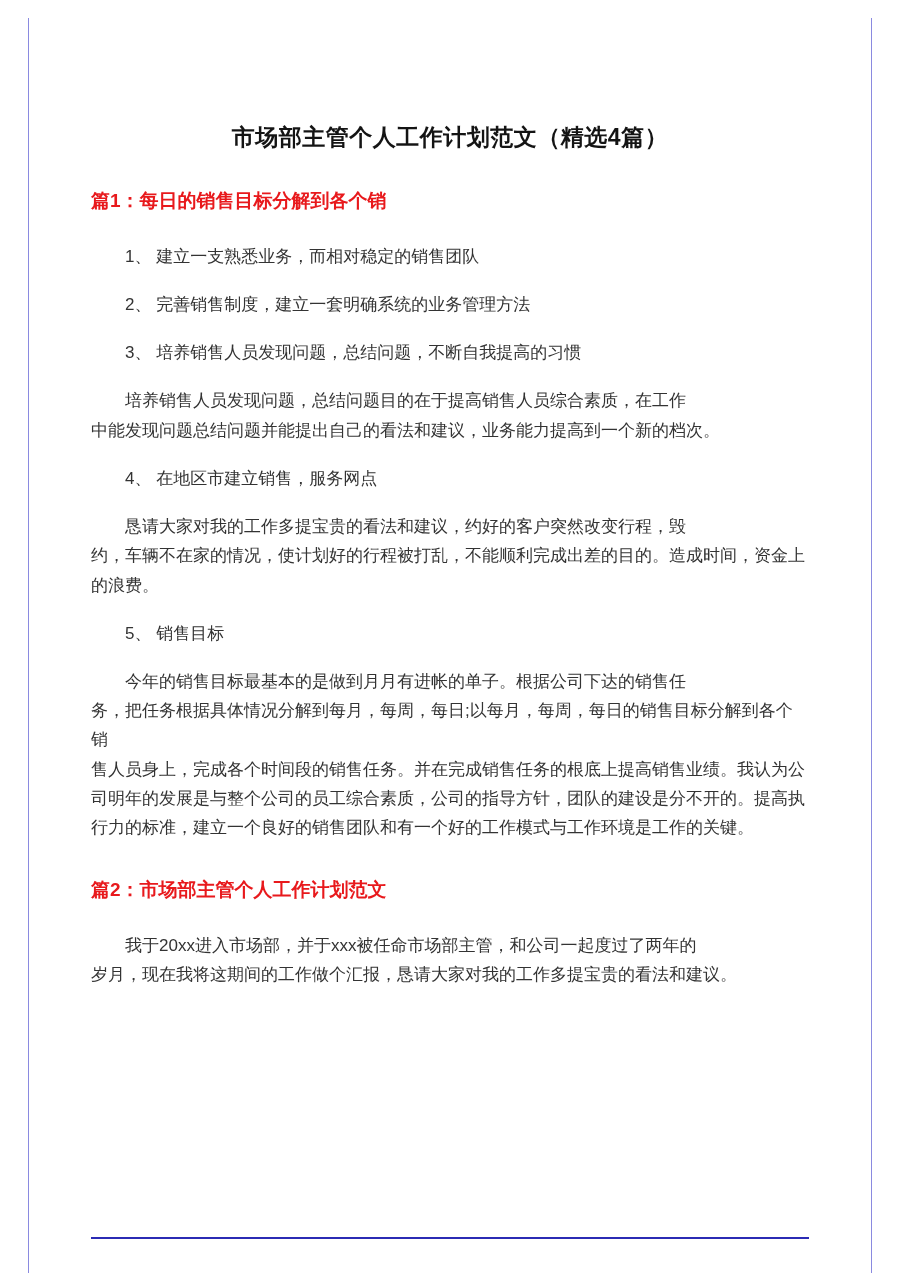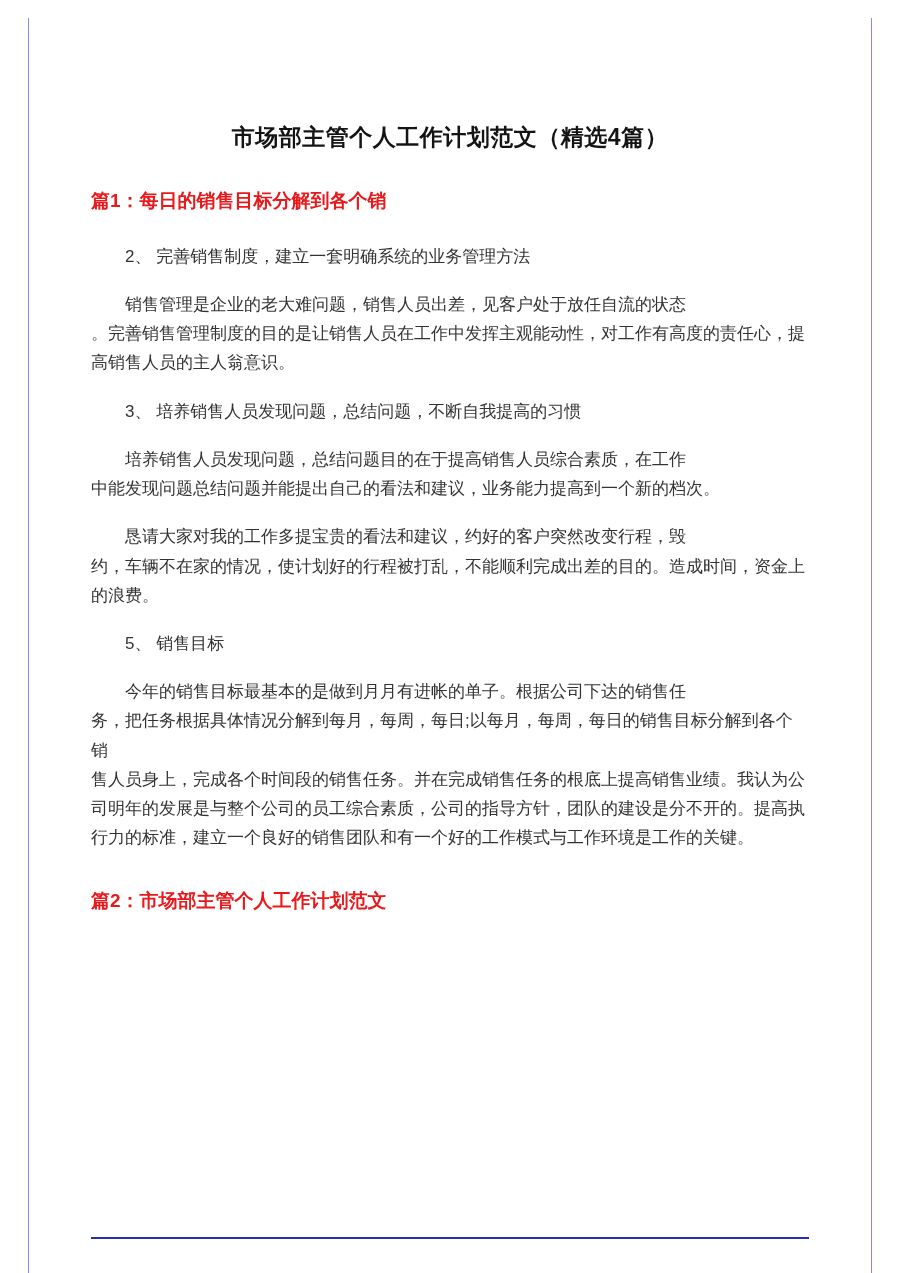"1、 建立一支熟悉业务，而相对稳定的销售团队" div.block { html: none -> <div>1、 建立一支熟悉业务，而相对稳定的销售团队</div> }
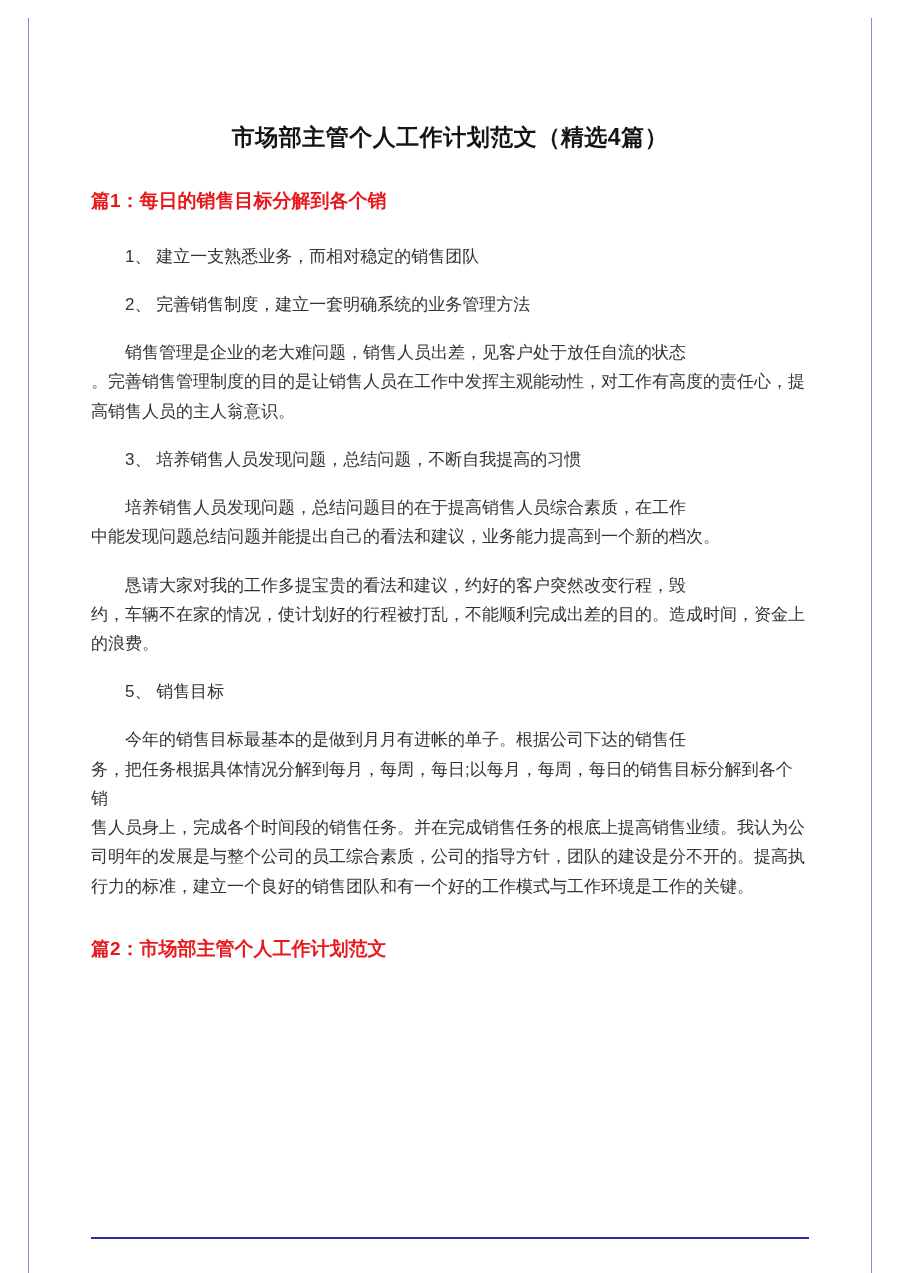"销售管理是企业的老大难问题，销售人员出差，见客户处于放任自流的状态" div.block { html: <div>销售管理是企业的老大难问题，销售人员出差，见客户处于放任自流的状态 。完善销售管理制度的目的是让销售人员在工作中发挥主观能动性，对工作有高度的责任心，提 高销售人员的主人翁意识。</div> -> none }
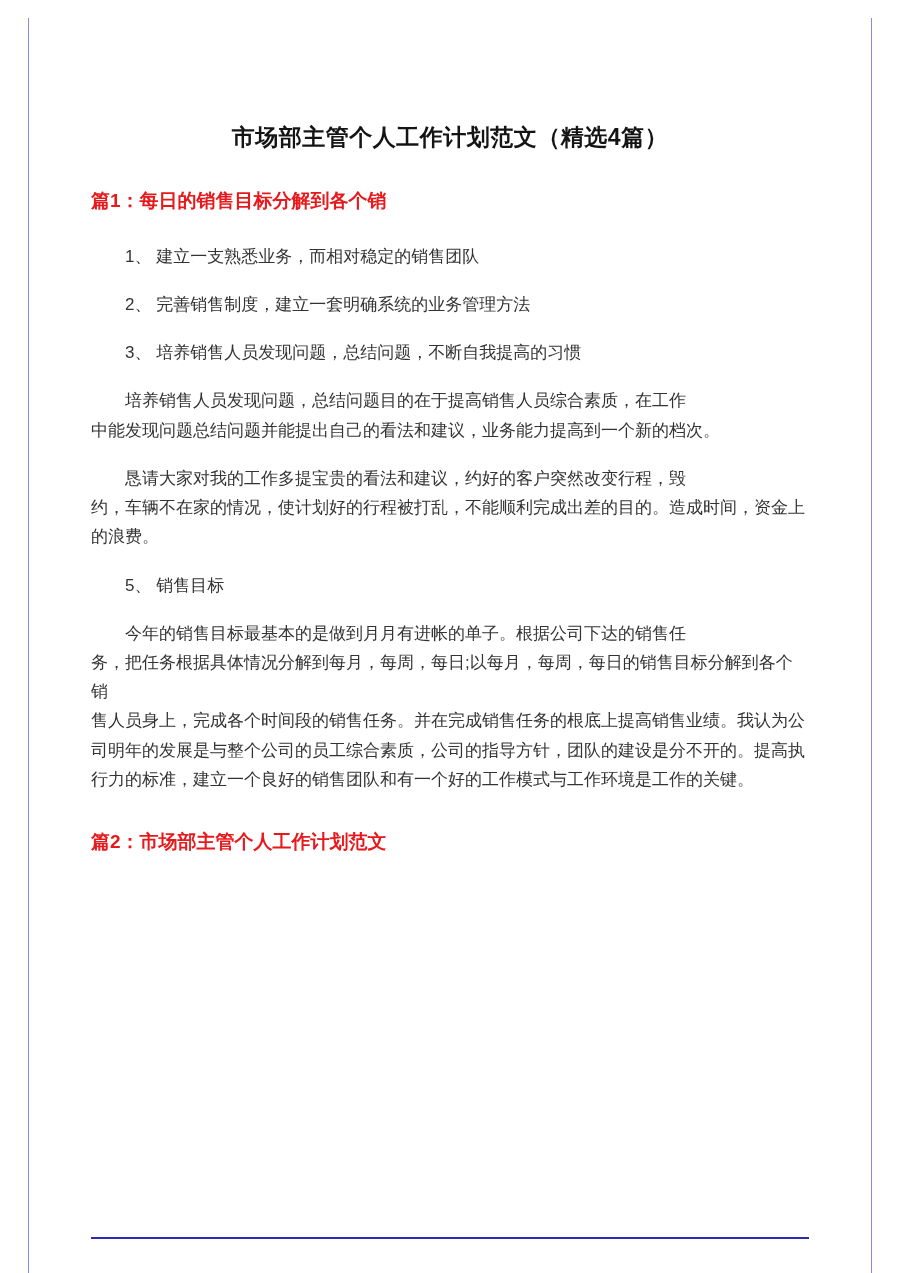"4、 在地区市建立销售，服务网点" div.block { html: none -> <div>4、 在地区市建立销售，服务网点</div> }
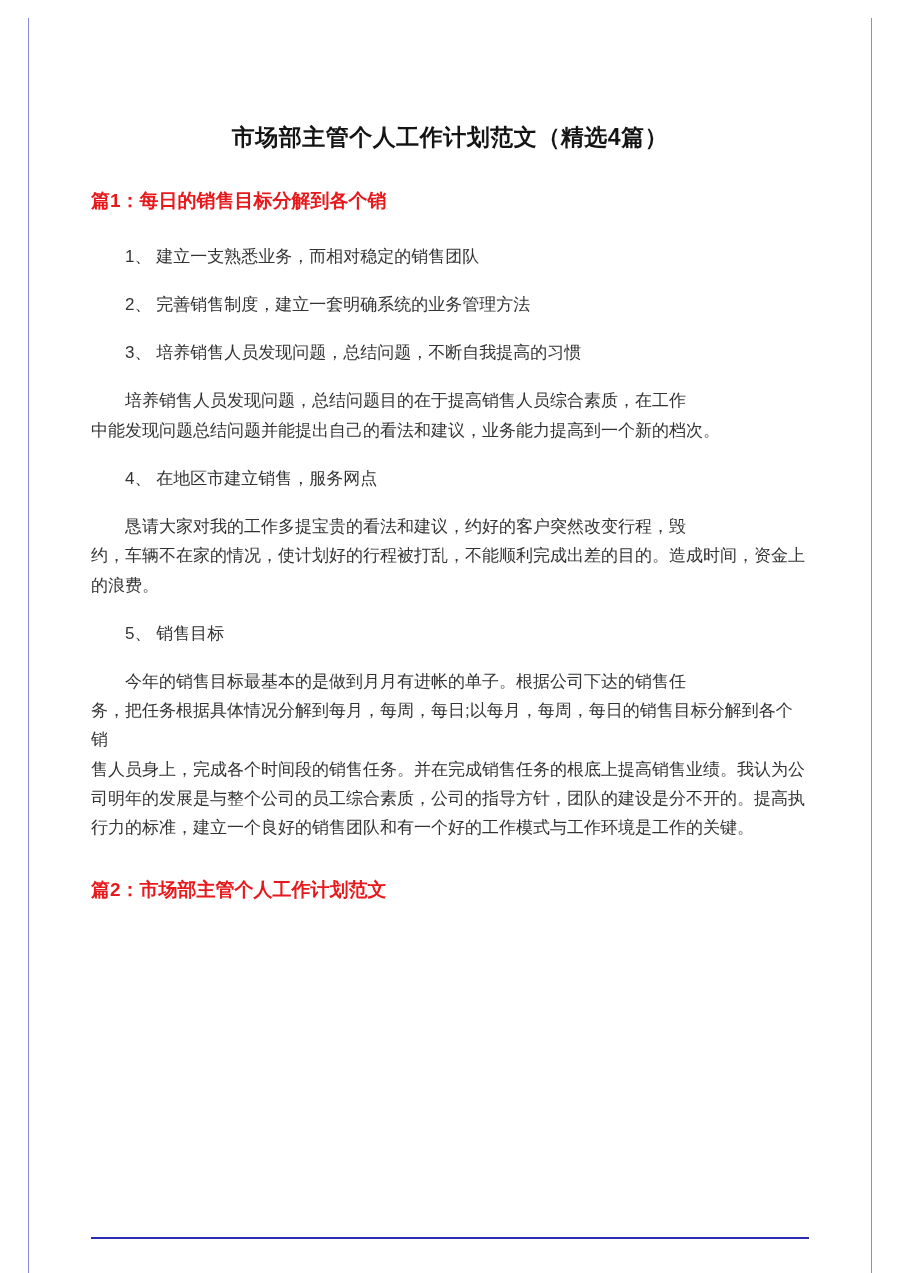"我于20xx进入市场部，并于xxx被任命市场部主管，和公司一起度过了两年的" div.block { html: none -> <div>我于20xx进入市场部，并于xxx被任命市场部主管，和公司一起度过了两年的 岁月，现在我将这期间的工作做个汇报，恳请大家对我的工作多提宝贵的看法和建议。</div> }
